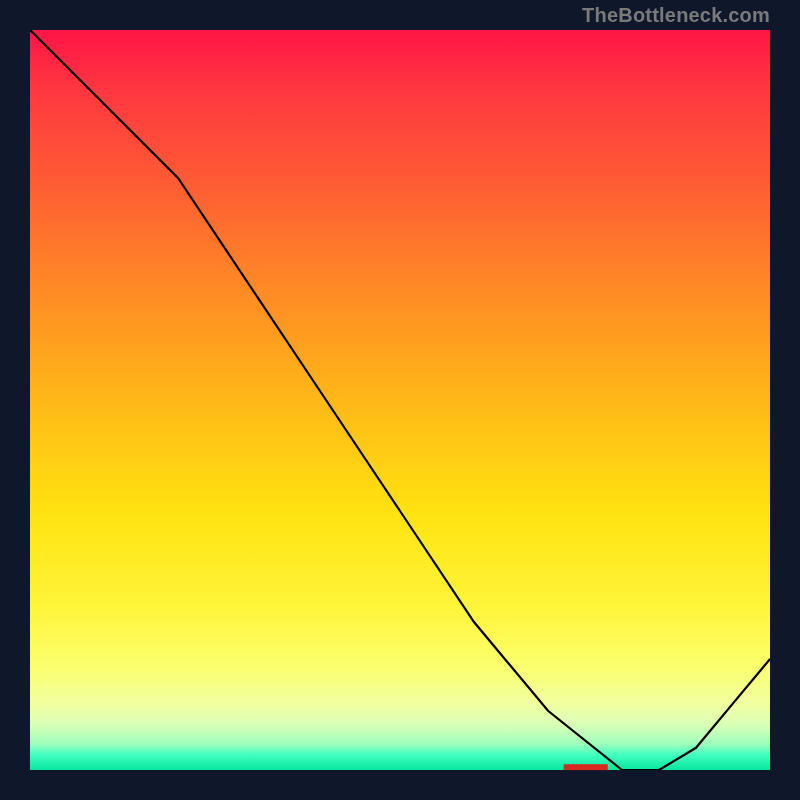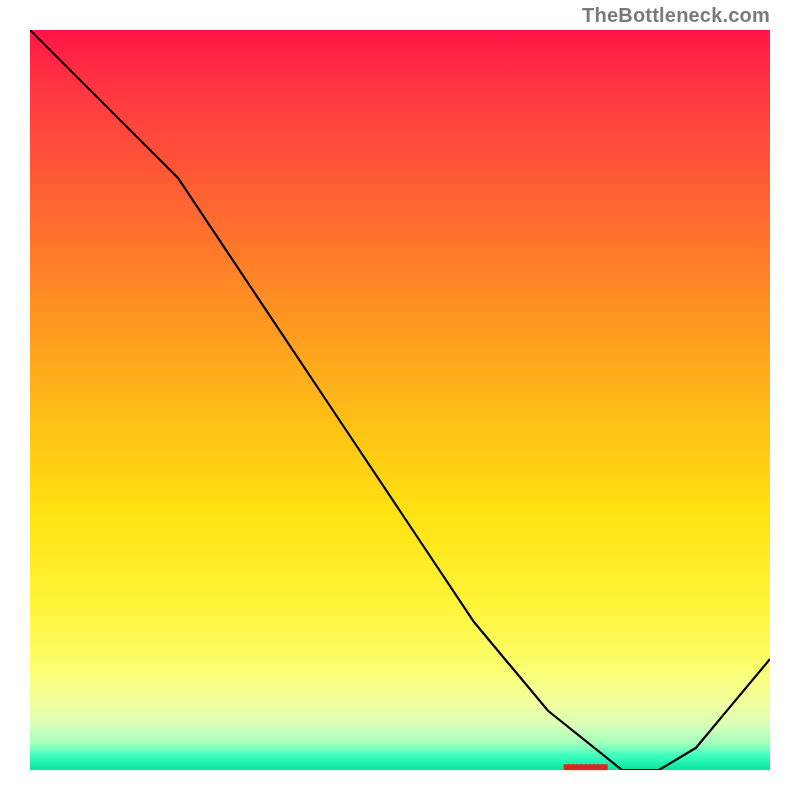"TheBottleneck.com" .frame { background: #ffffff -> #0f172a }
